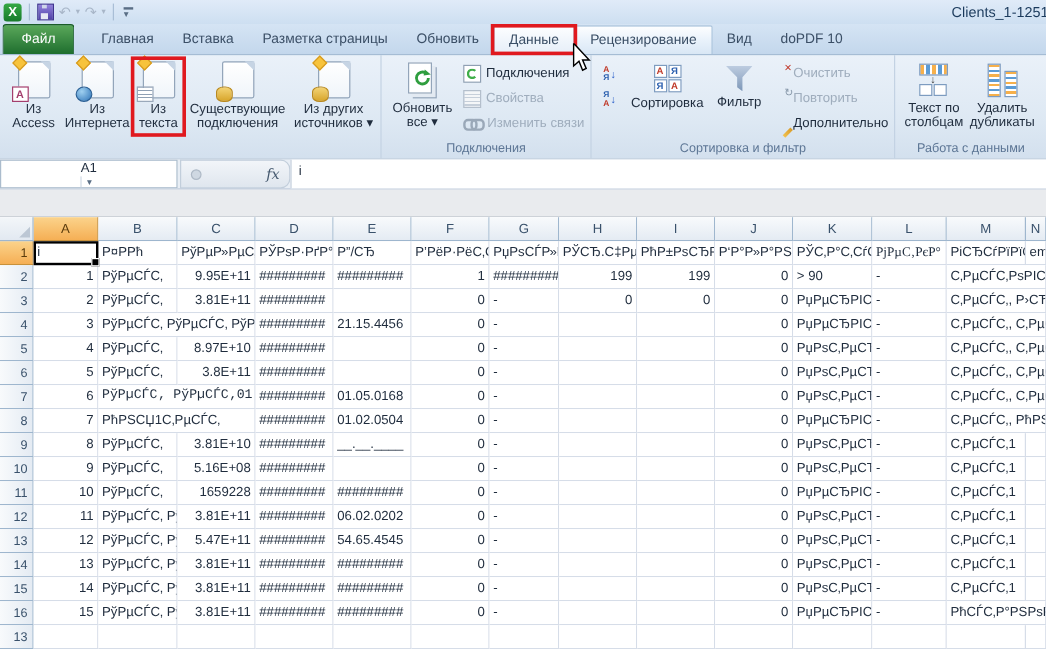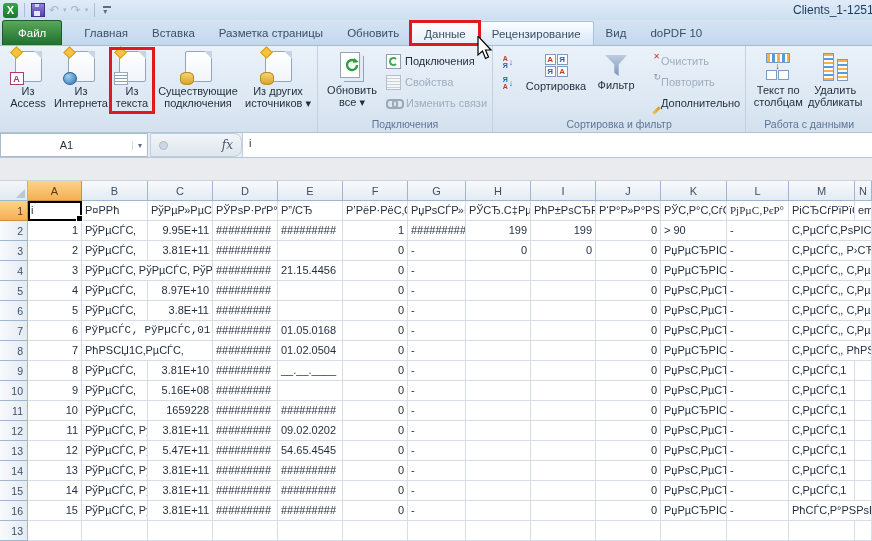"A1" .namebox { flex-direction: none -> column }
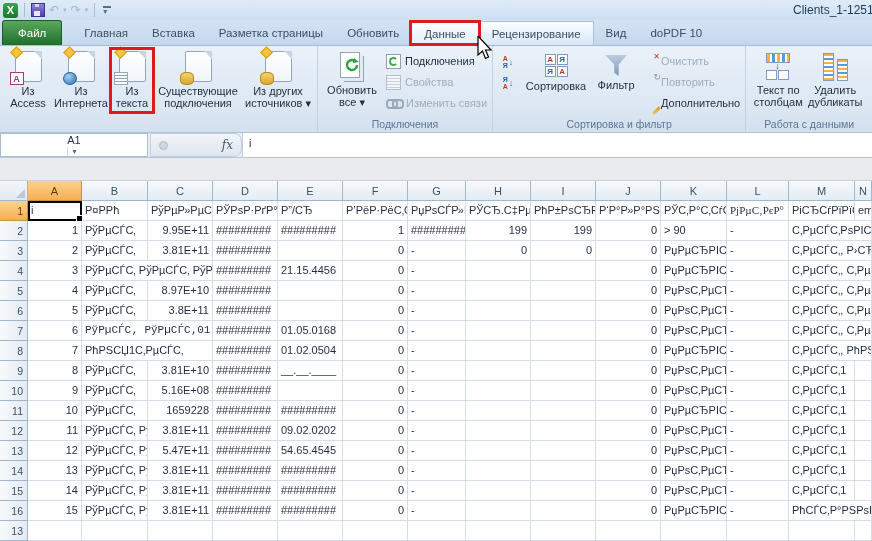"09.02.0202" div.xcell { text: 09.02.0202 -> 06.02.0202 }
